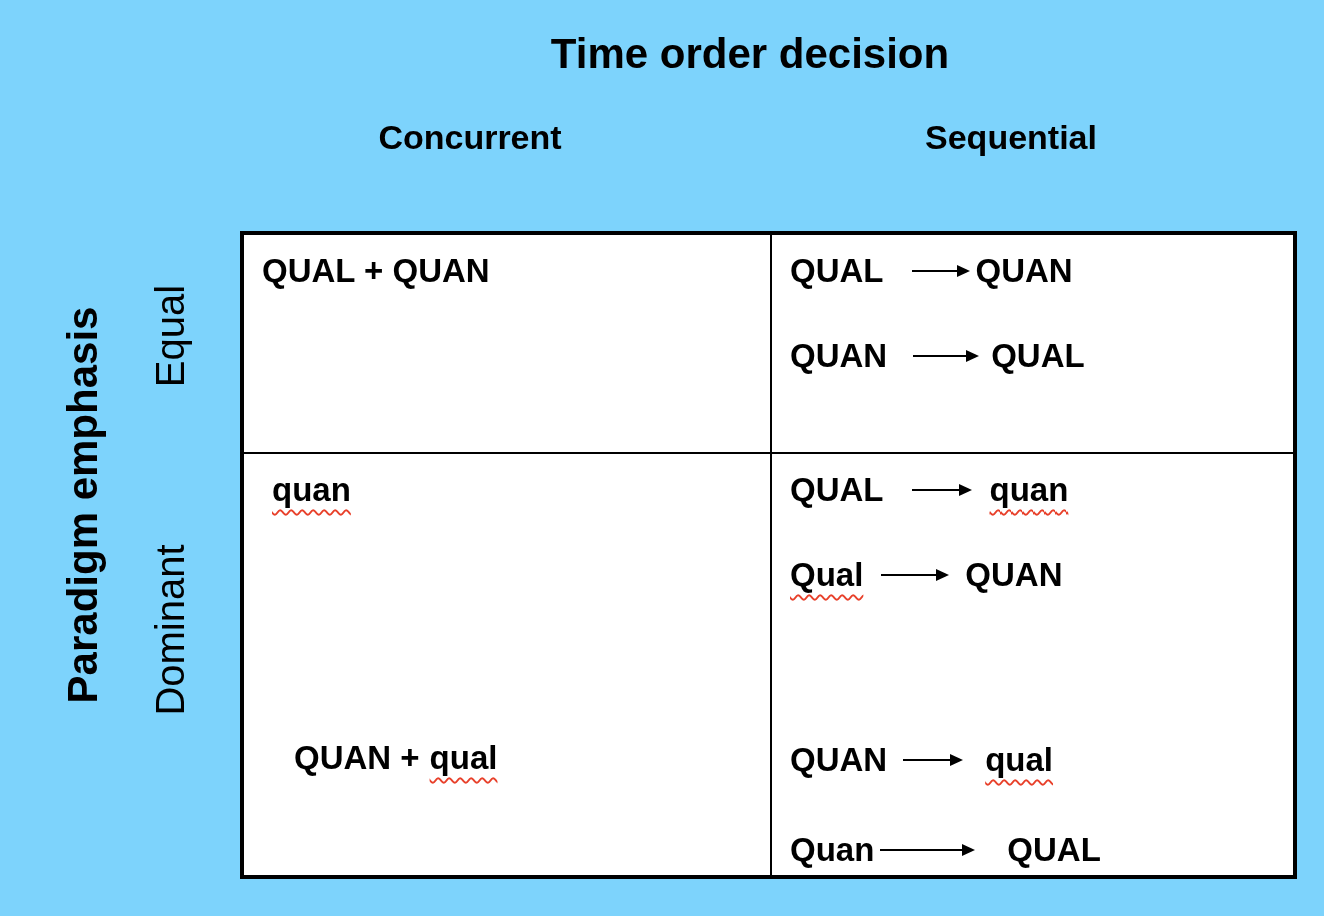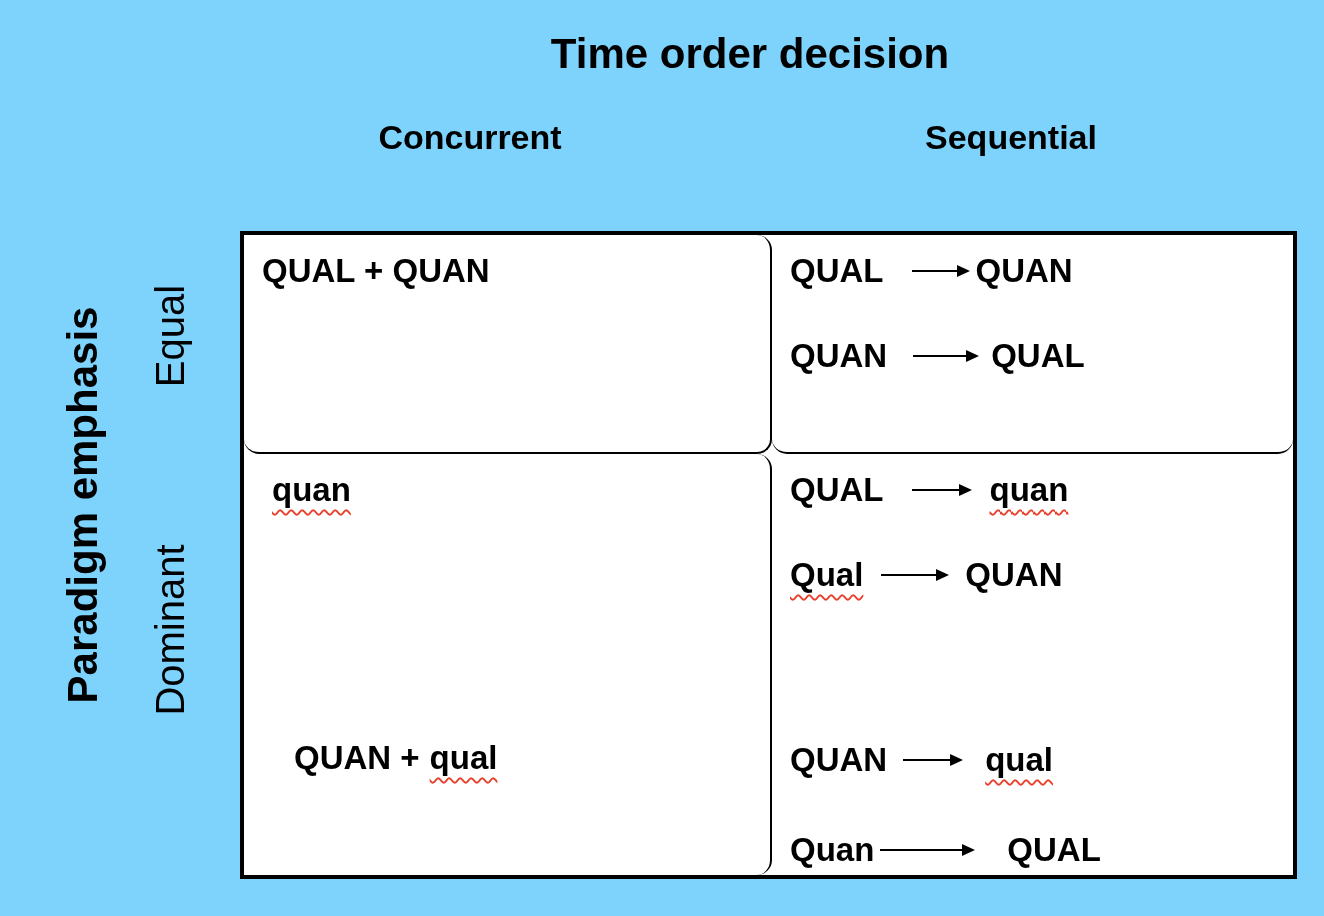"QUAL + QUAN" .cell { border-radius: 15px -> none }
